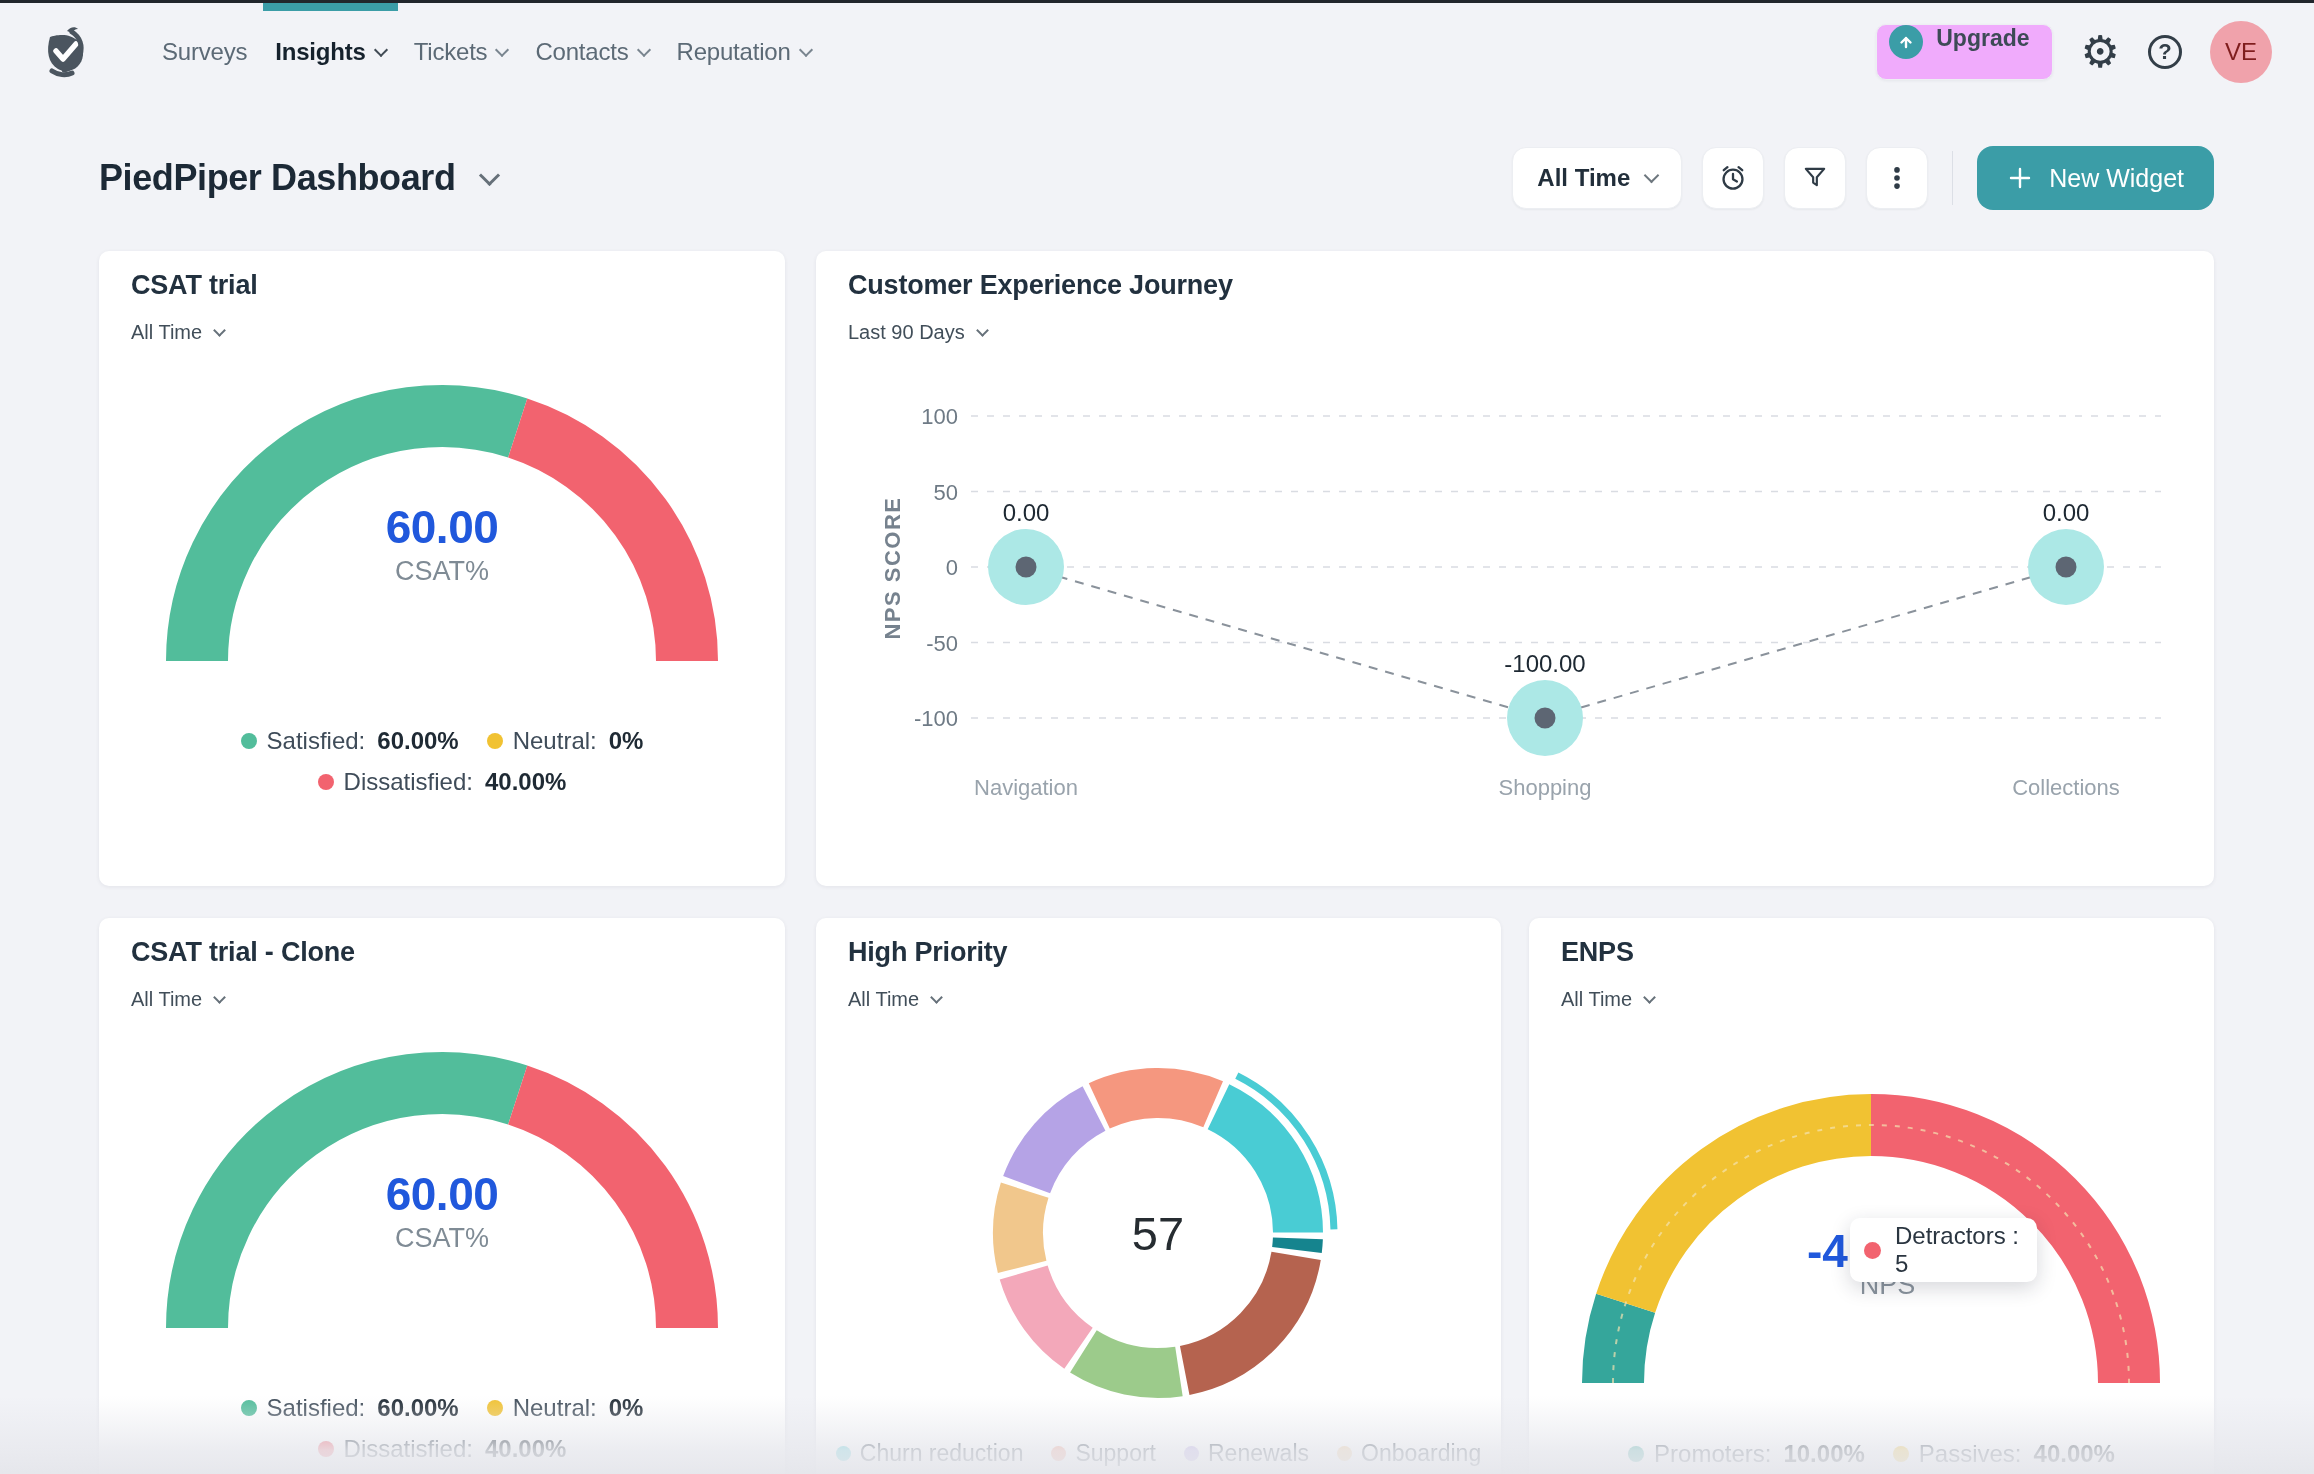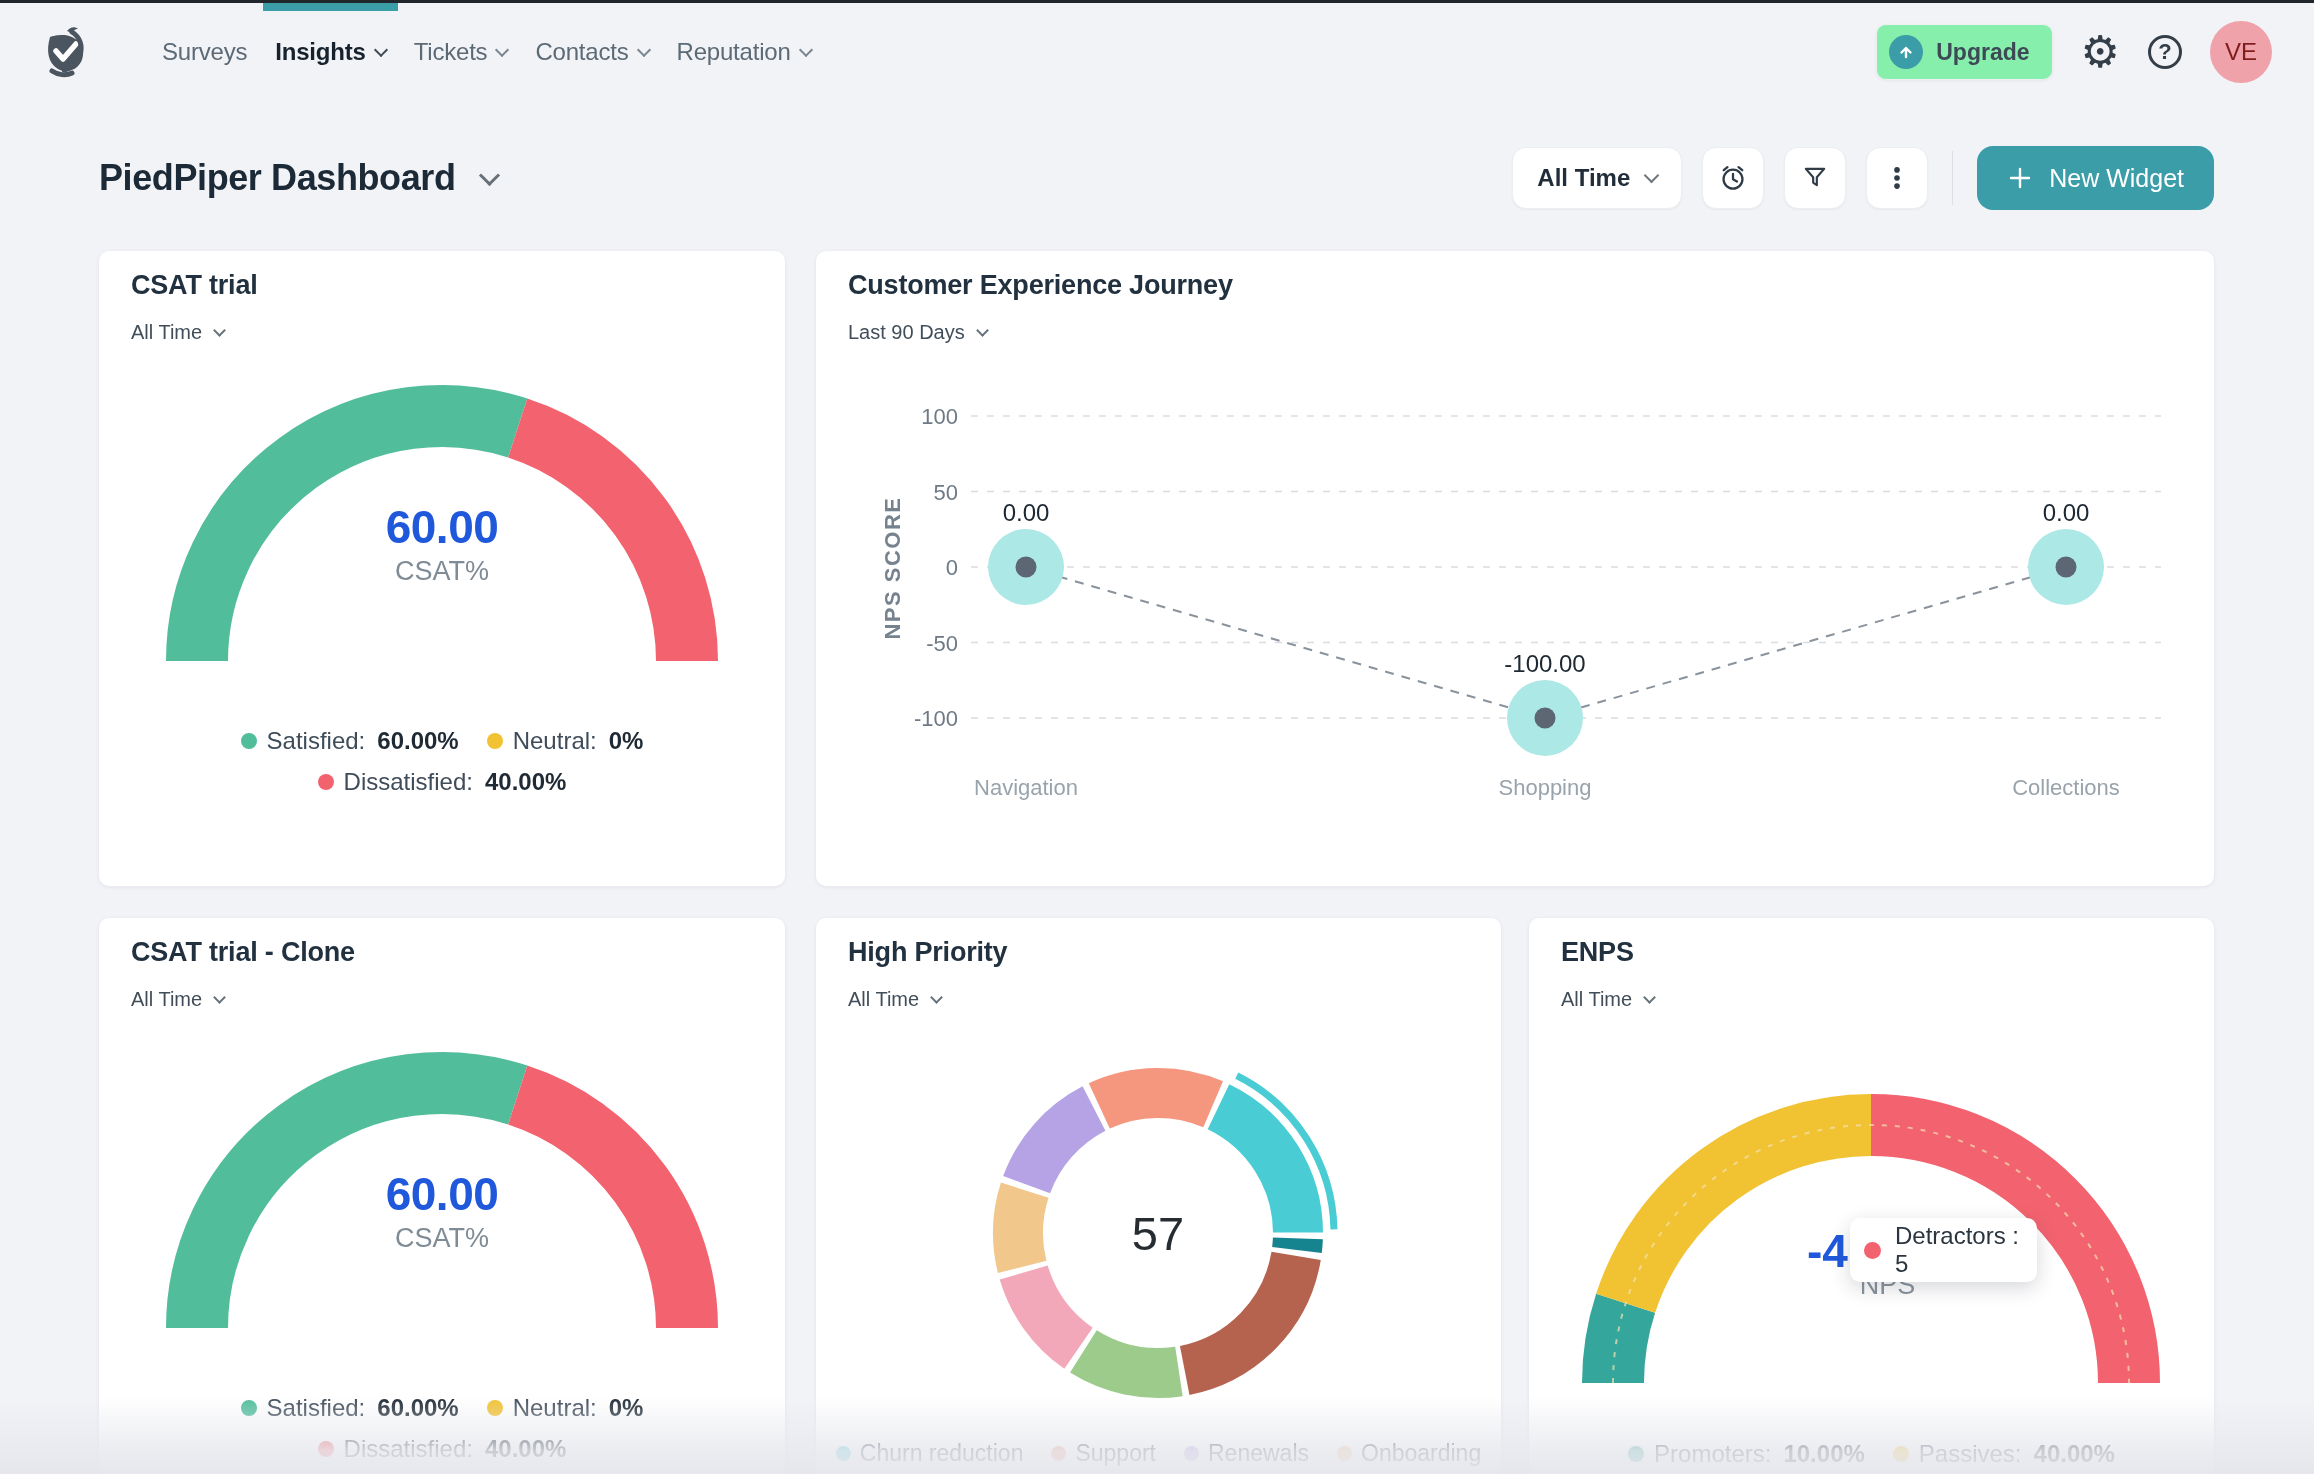"Upgrade" .upgrade { align-items: center -> flex-start; background: #86efac -> #f0abfc }
